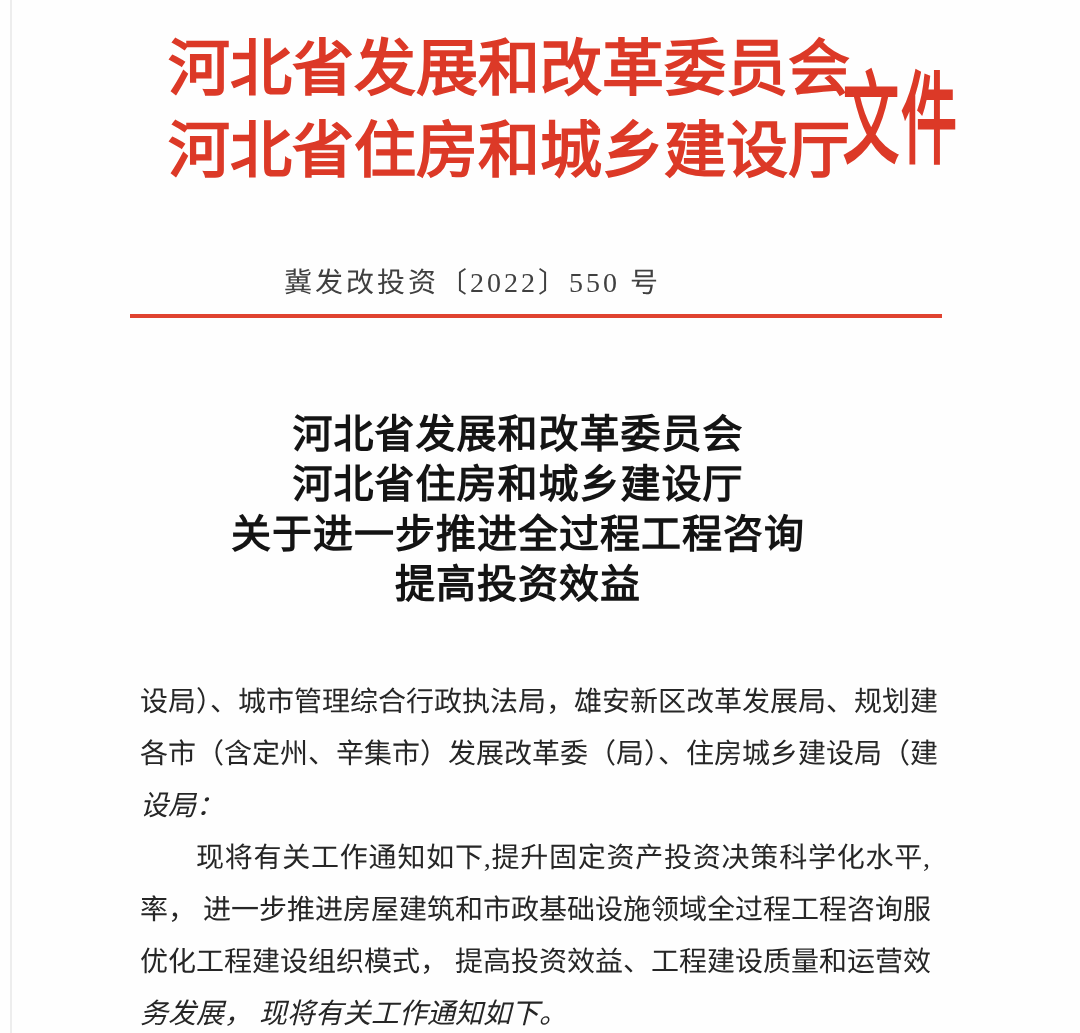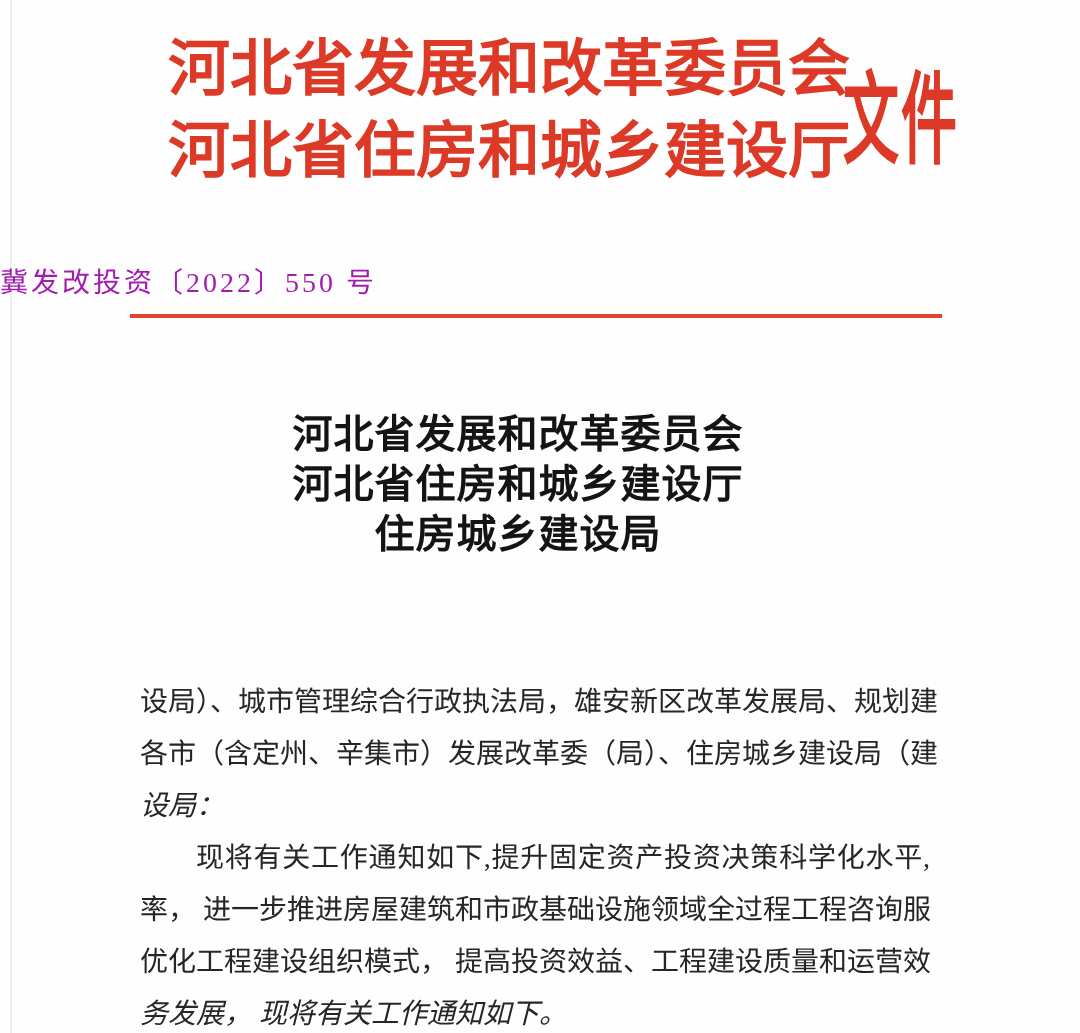"冀发改投资〔2022〕550 号" .doc-number { color: #a21caf -> #404040; text-align: left -> center }
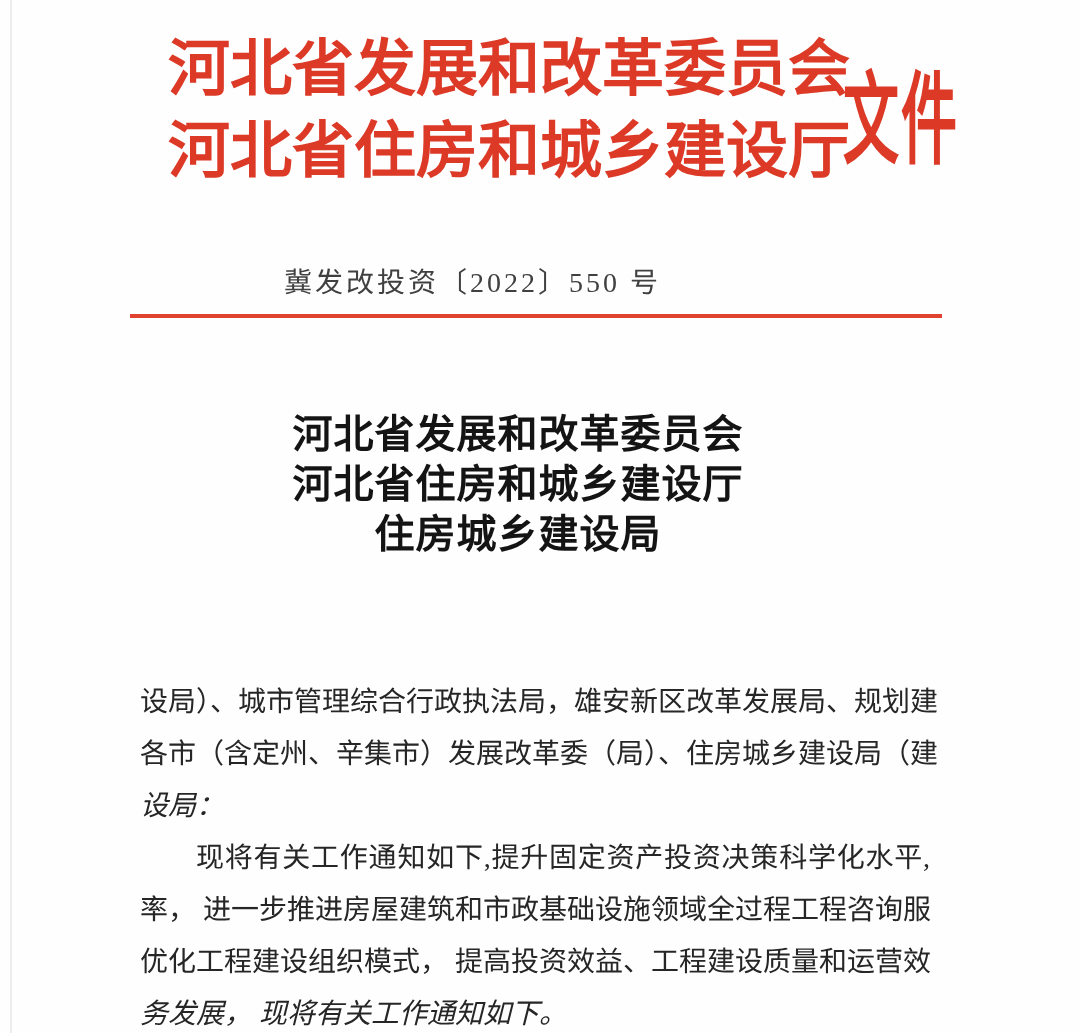"关于进一步推进全过程工程咨询" div { html: none -> <div>关于进一步推进全过程工程咨询</div> }
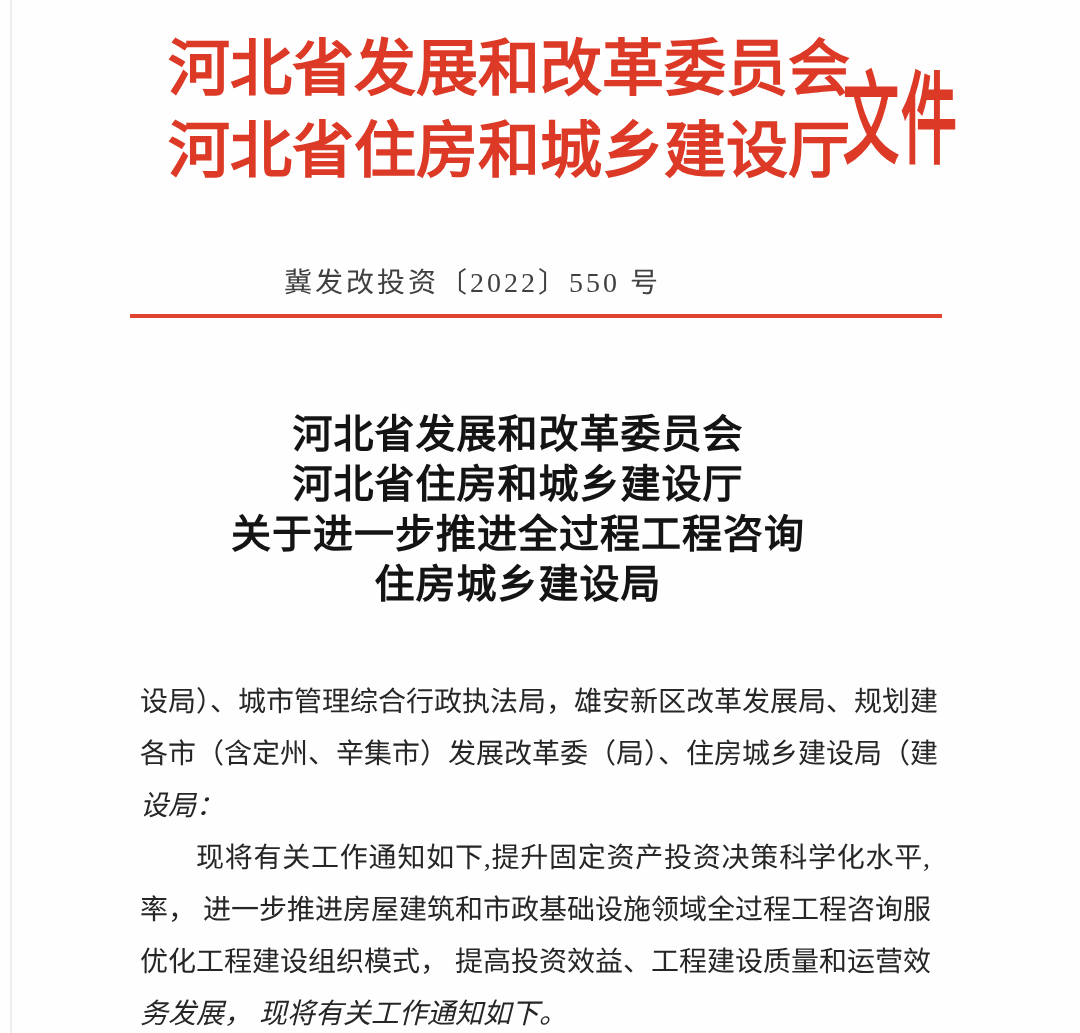"住房城乡建设局" div { text: 住房城乡建设局 -> 提高投资效益 }
